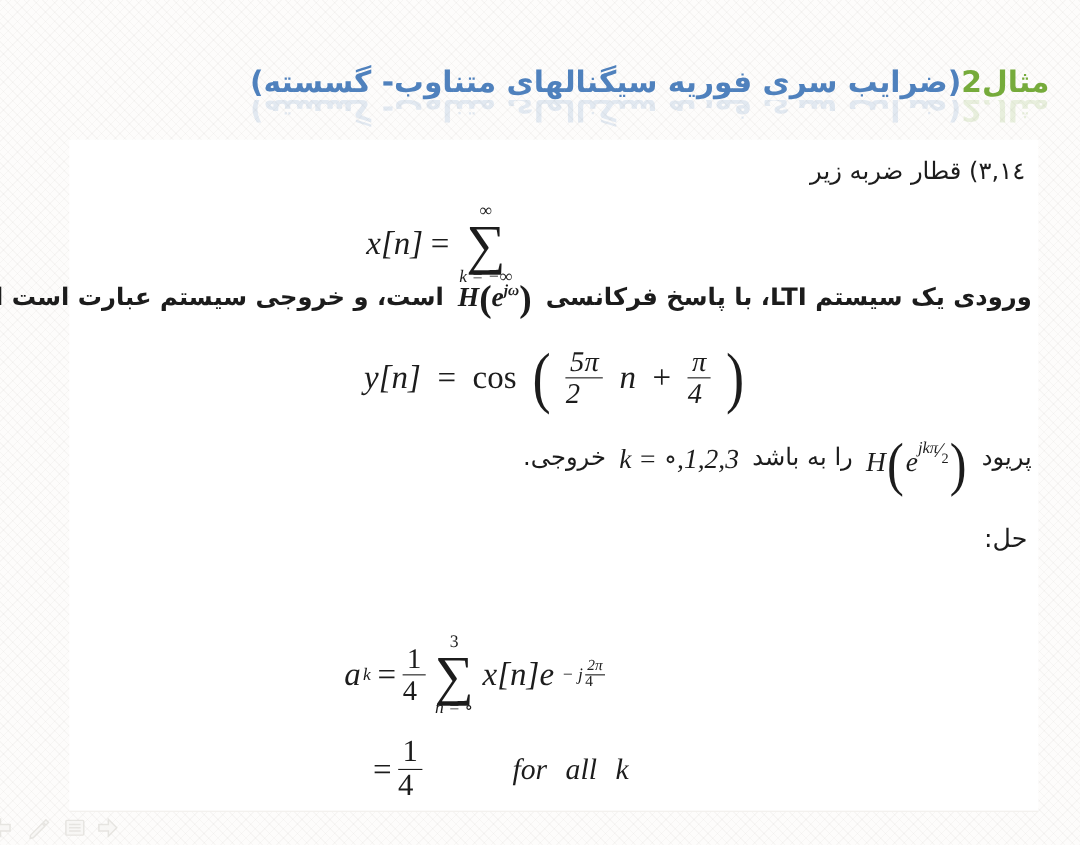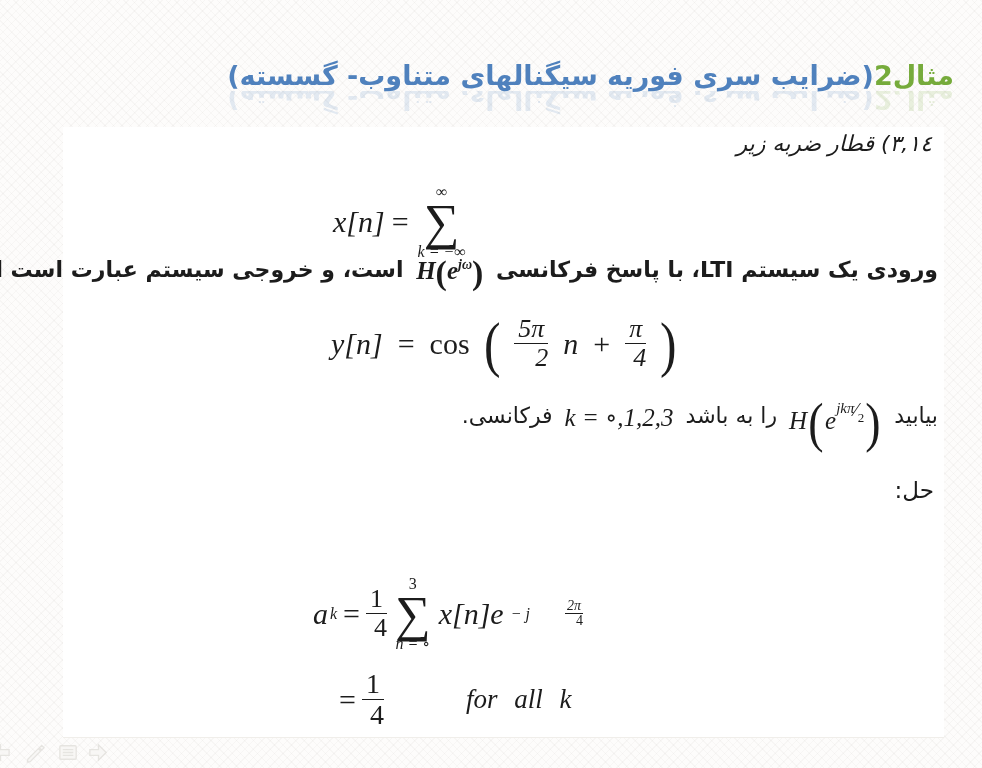"۳,۱٤) قطار ضربه زیر" .l-heading { font-style: italic -> none; top: 4px -> 17px }
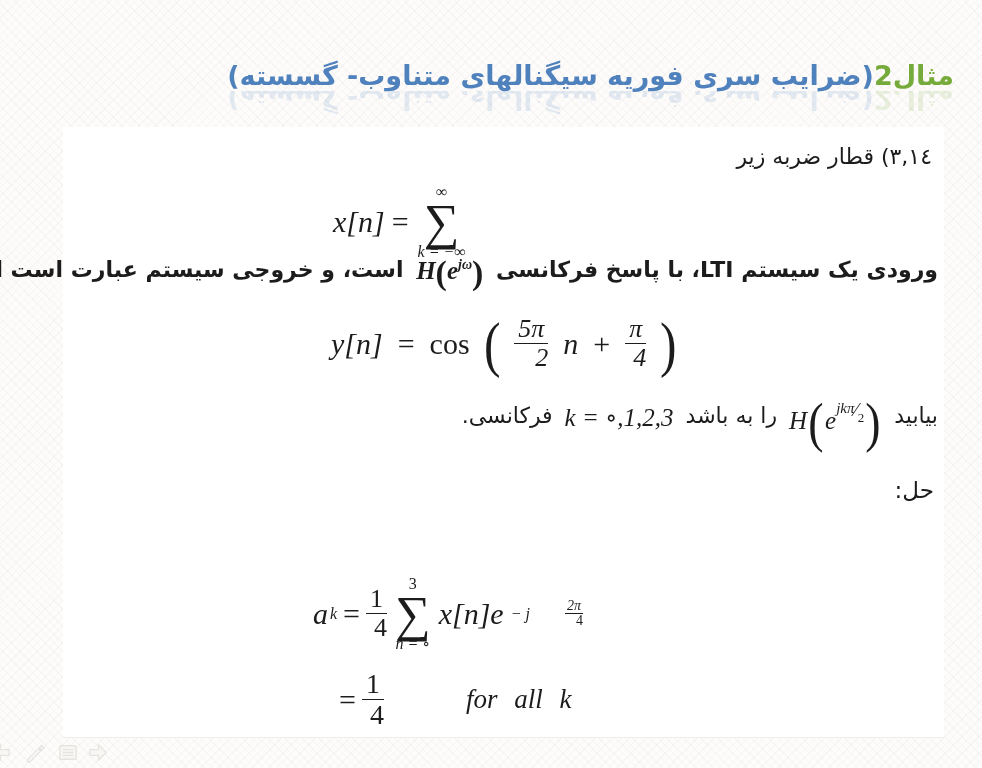"5π" .frac { align-items: flex-end -> flex-start }
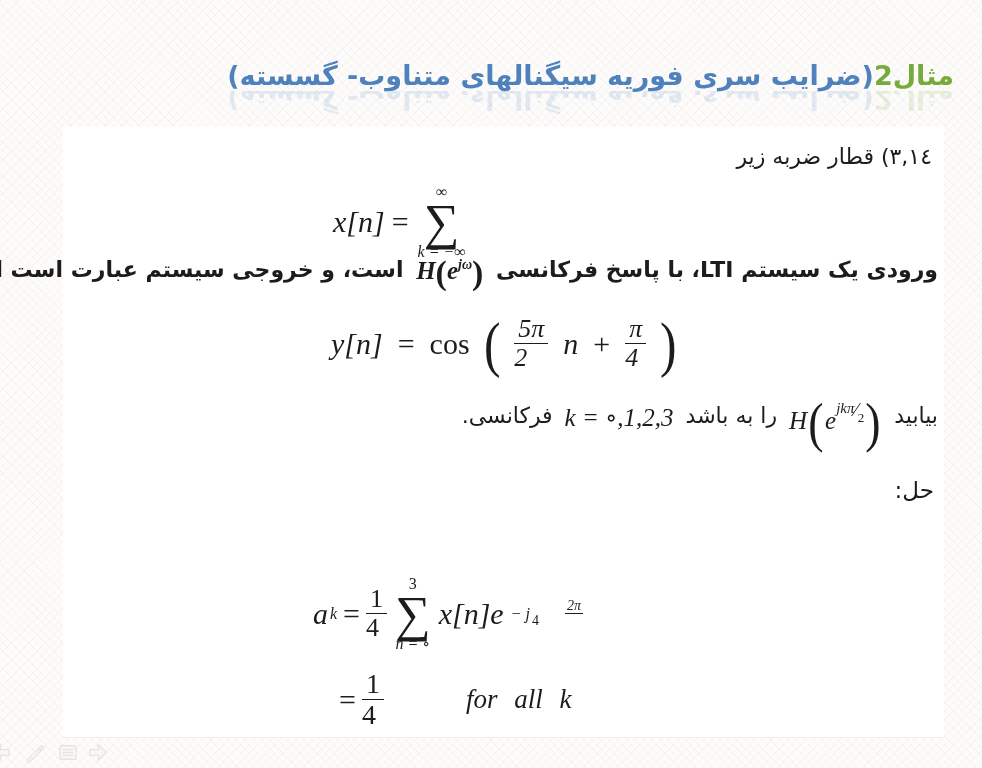"فرکانسی." span { text: فرکانسی -> خروجی }
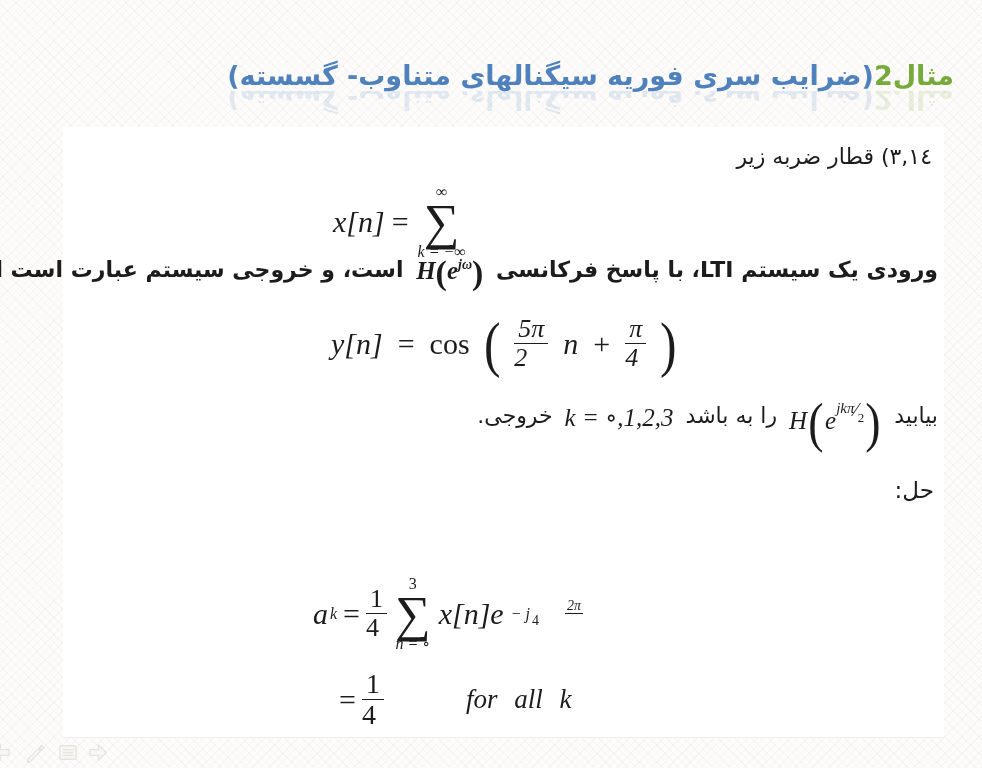"بیابید" span { text: بیابید -> پریود }
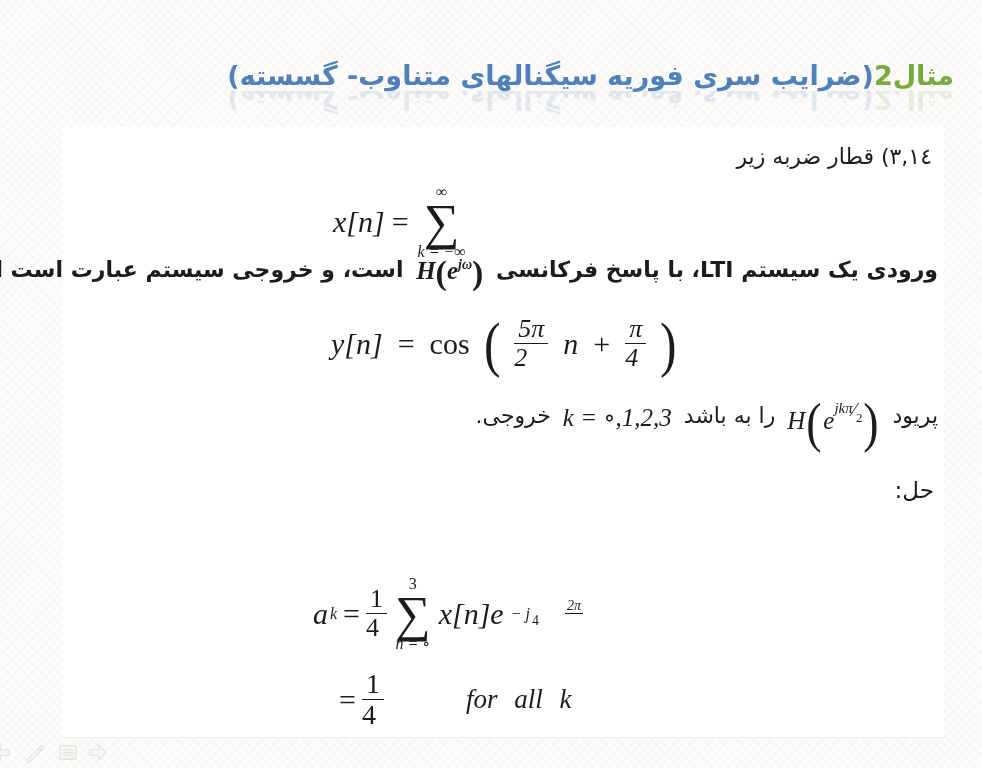"2π" .frac.small .num { margin-left: 33px -> none }
